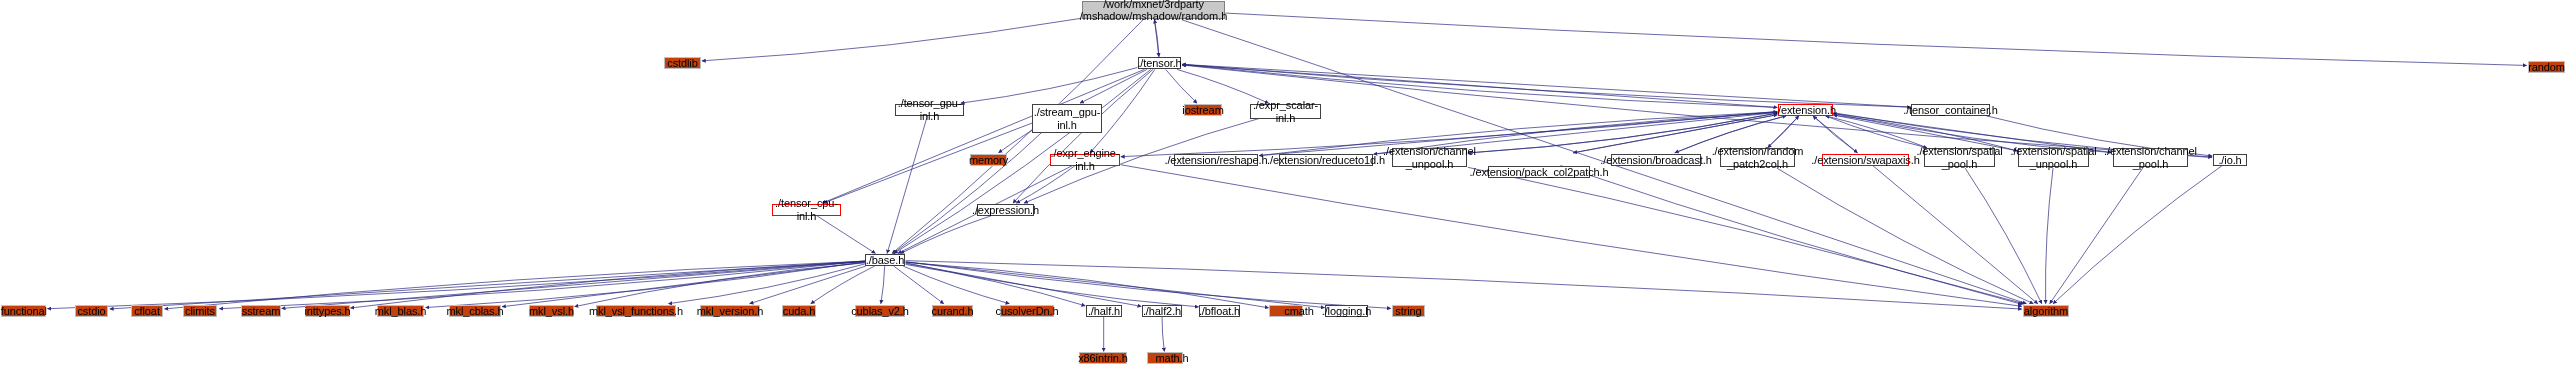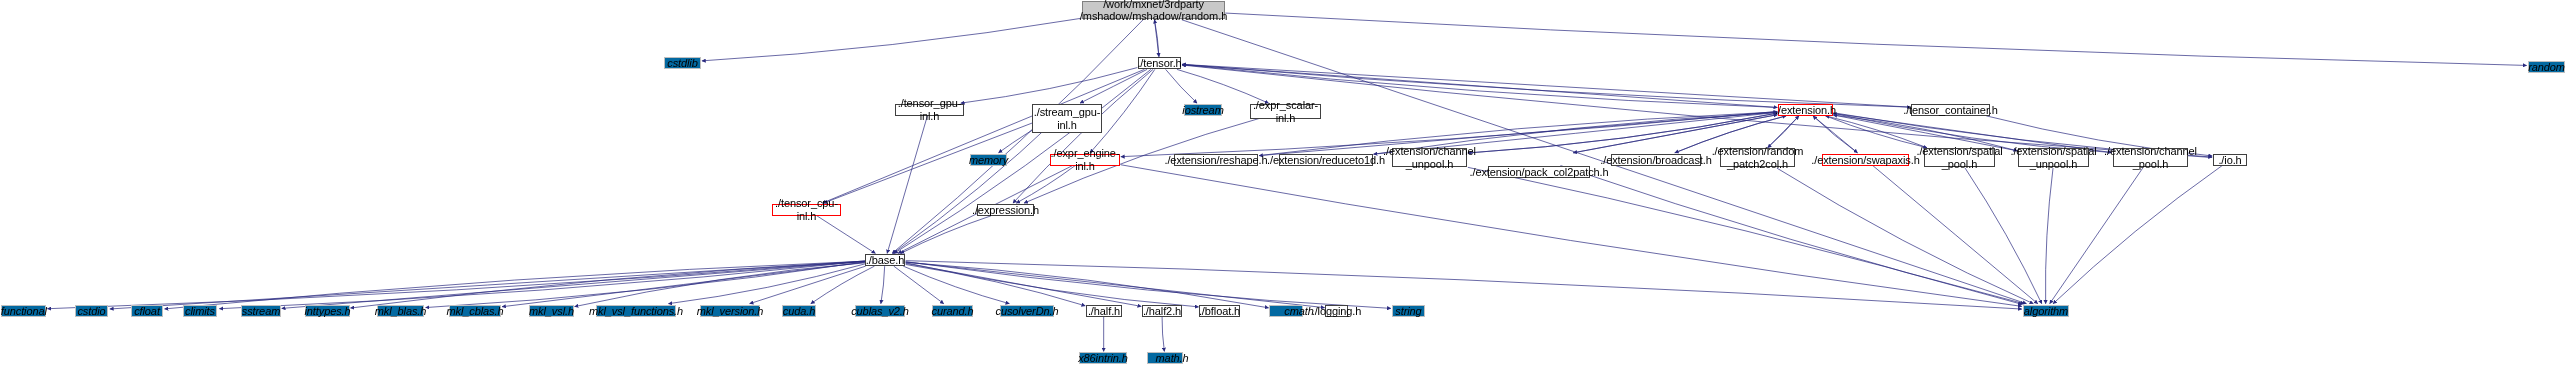"cstdlib" .node.k-sys { background: #0369a1 -> #c2410c; font-style: italic -> none }
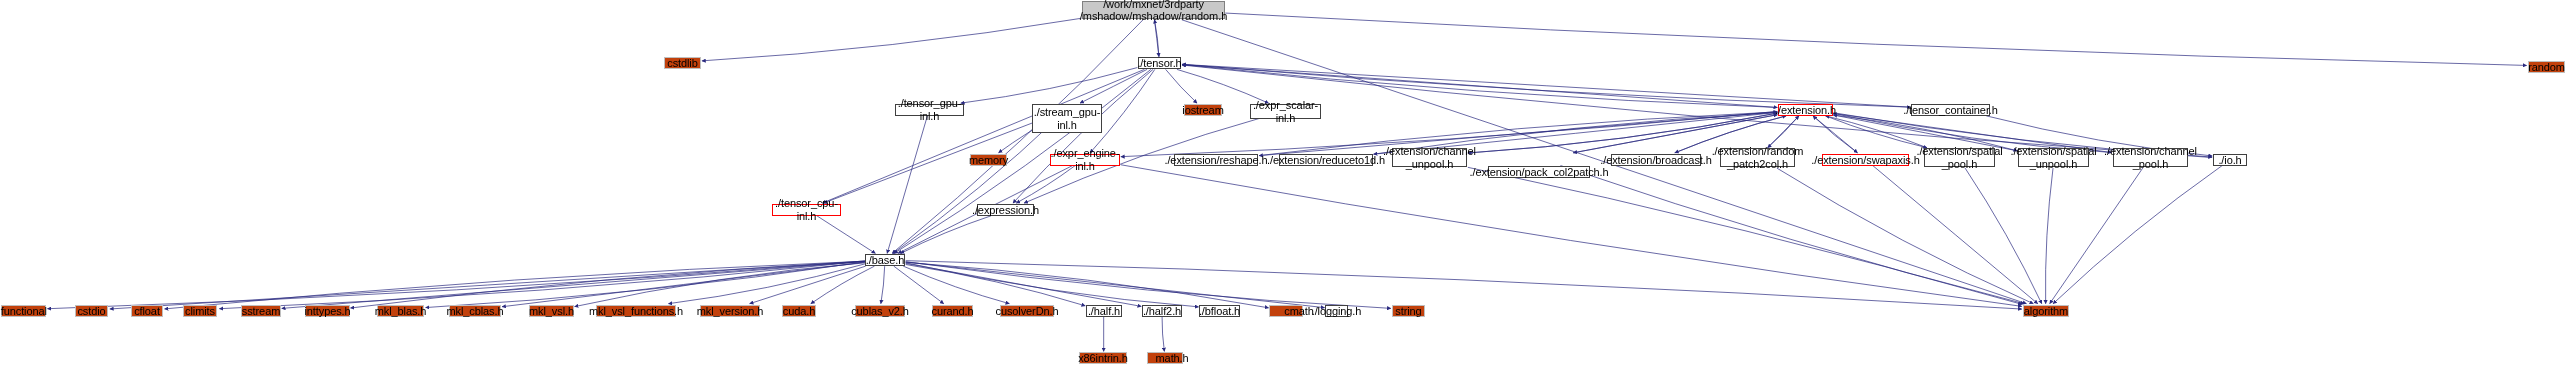"./logging.h" div.node { width: 23px -> 43px }
